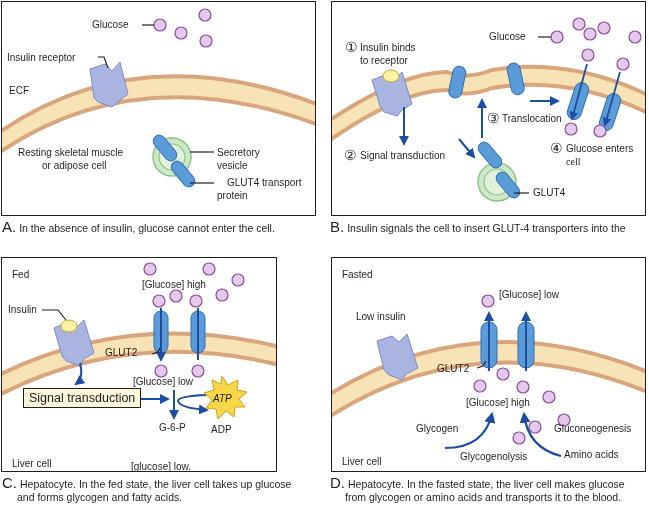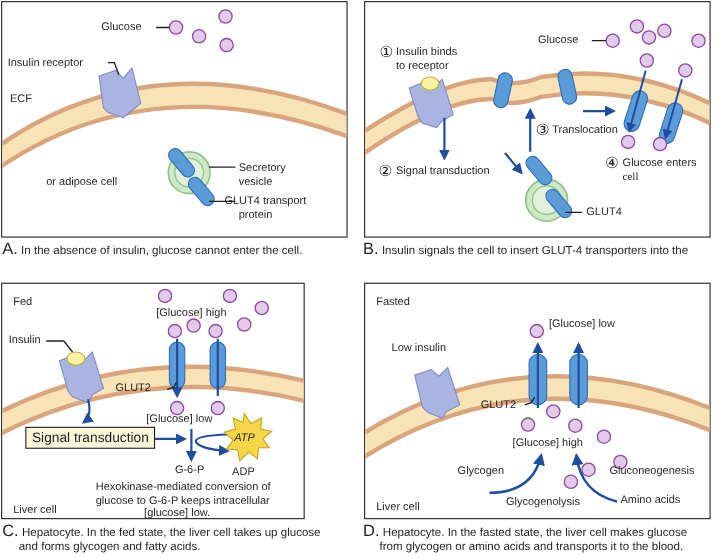"Resting skeletal muscle" div.lbl { html: none -> <div>Resting skeletal muscle</div> }
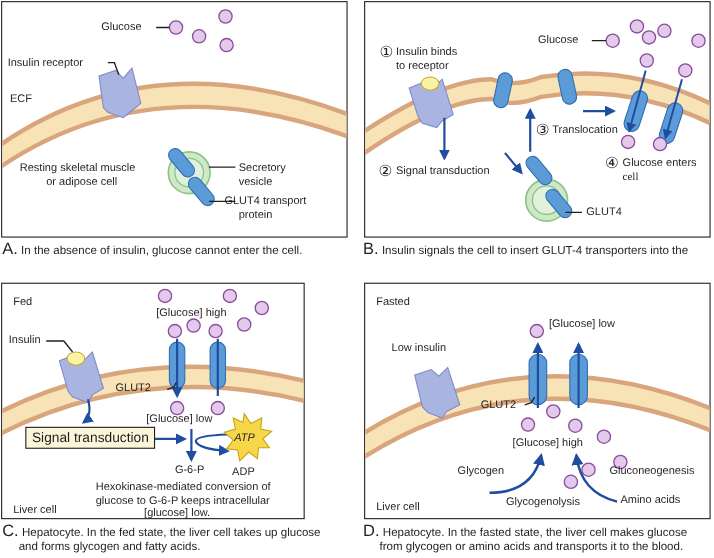"GLUT4 transport" div.lbl { left: 202px -> 225px }
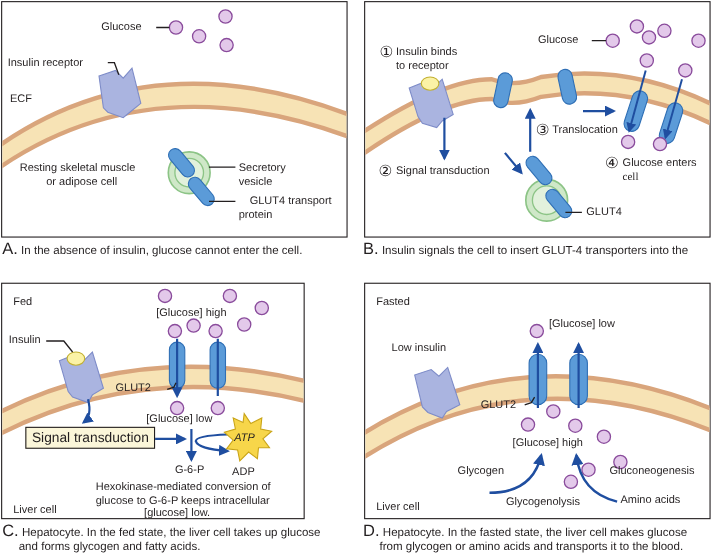"Hexokinase-mediated conversion of" div.lbl { html: <div>Hexokinase-mediated conversion of</div> -> none }
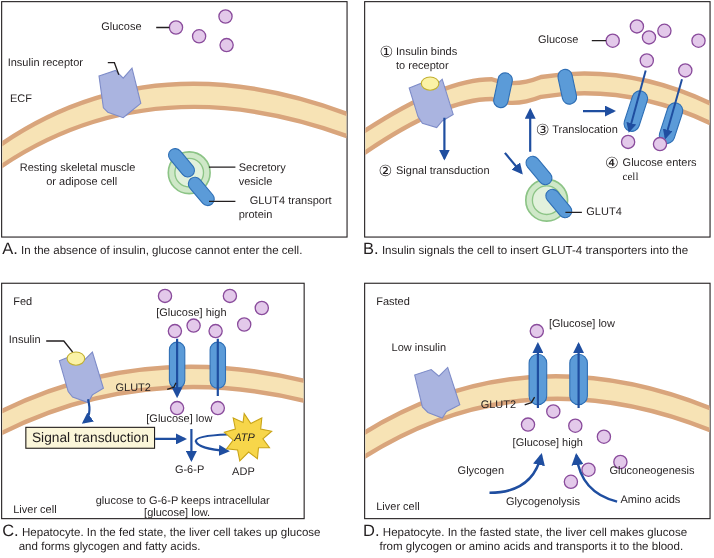"glucose to G-6-P keeps intracellular" div.lbl { html: <div>glucose to G-6-P keeps intracellular</div> -> none }
